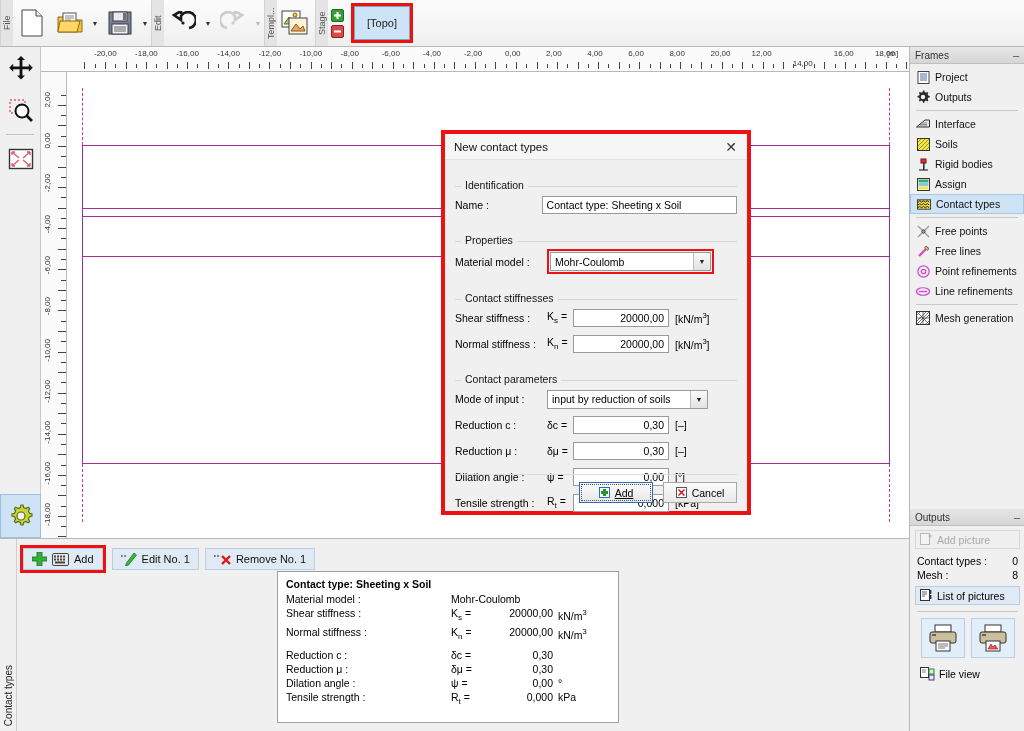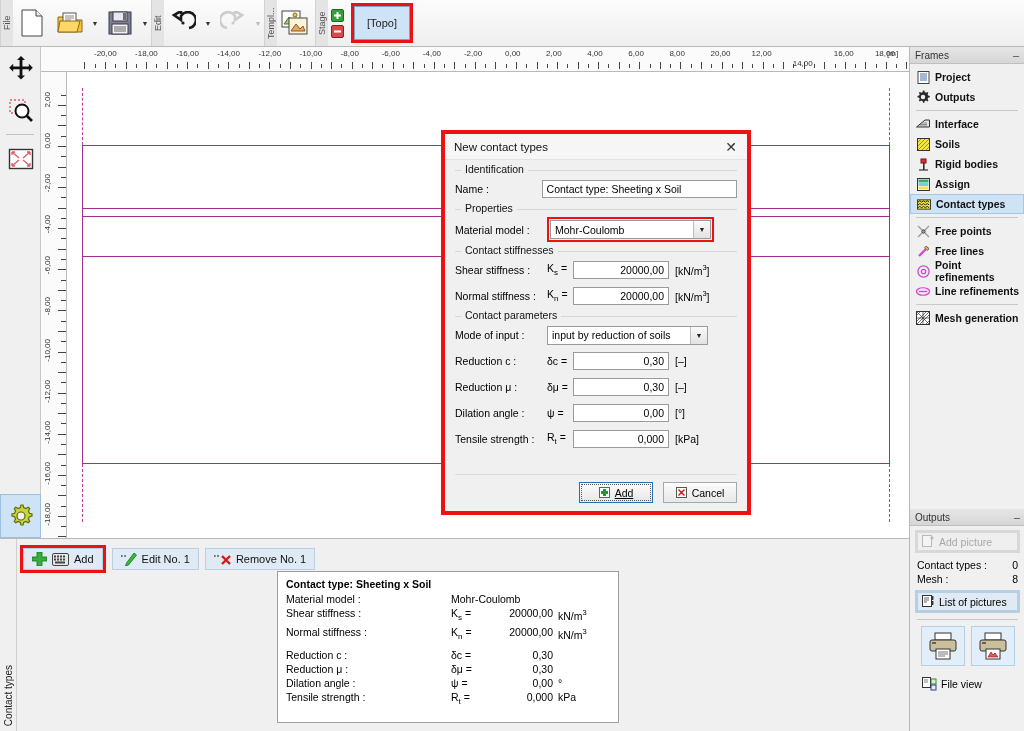"Project" .fr-item { font-weight: bold -> none }
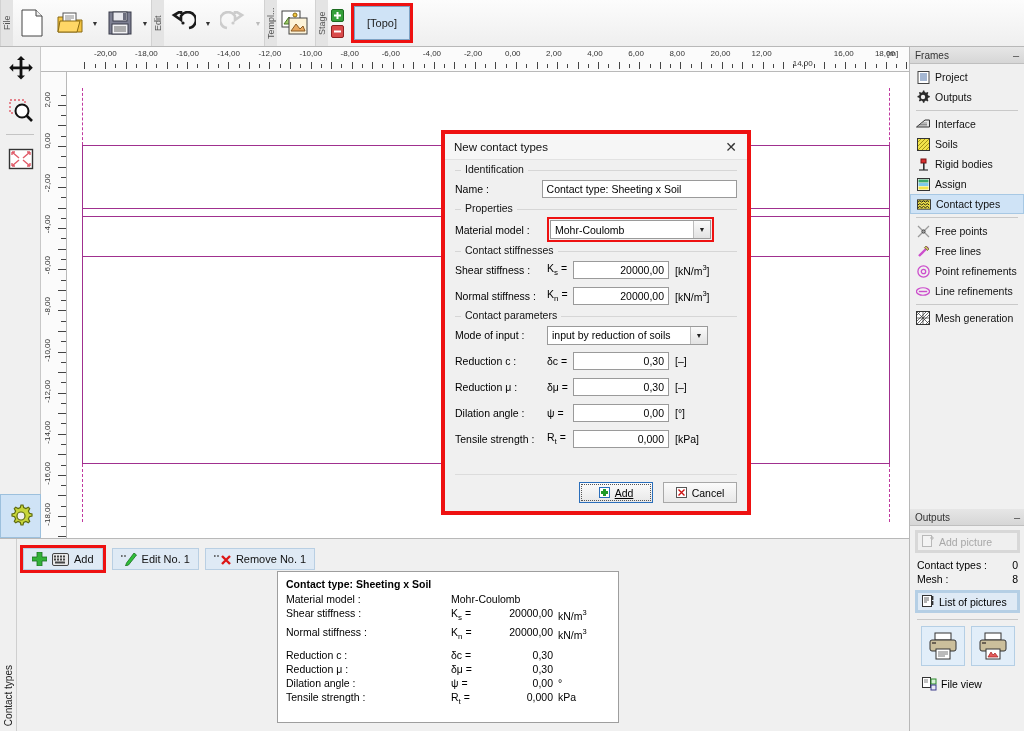"Identification" .group { margin-top: 1px -> 17px }
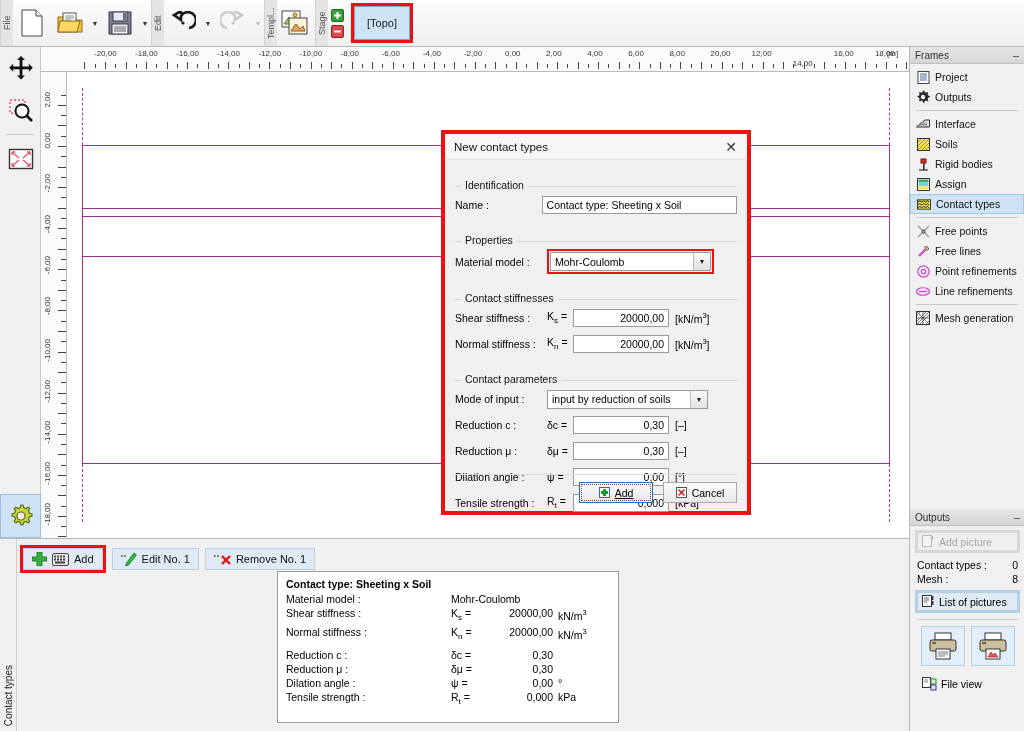"Add picture" .out-btn { border: 3px solid #a16207 -> 1px solid #a16207 }
